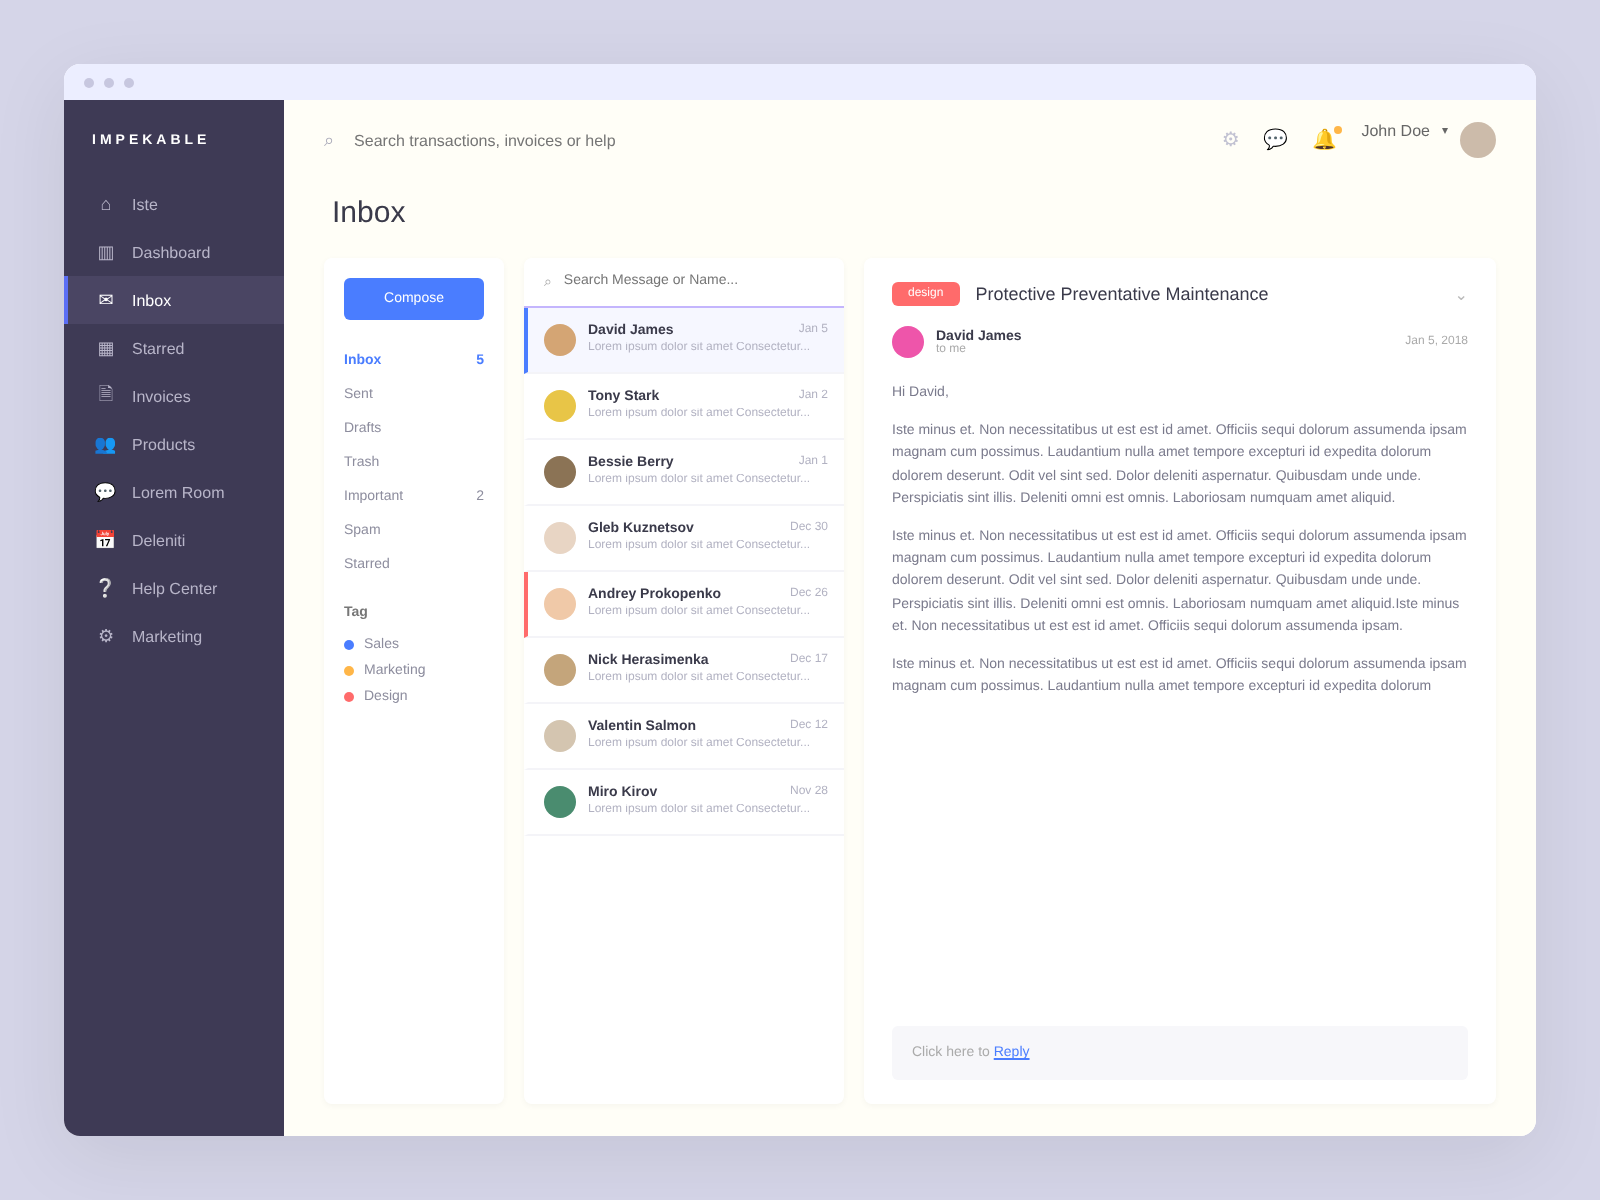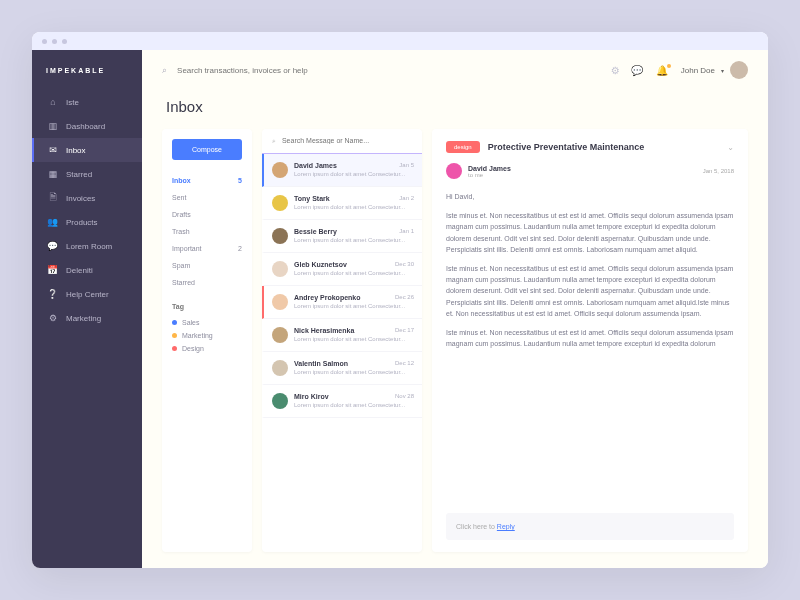"John Doe" .user { align-items: center -> none }
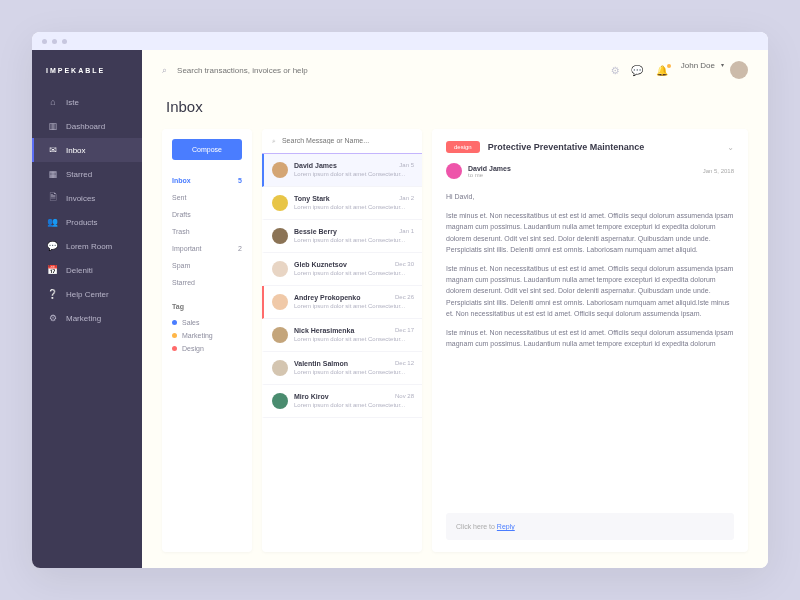"Protective Preventative Maintenance" .subject { font-weight: 700 -> 400 }
